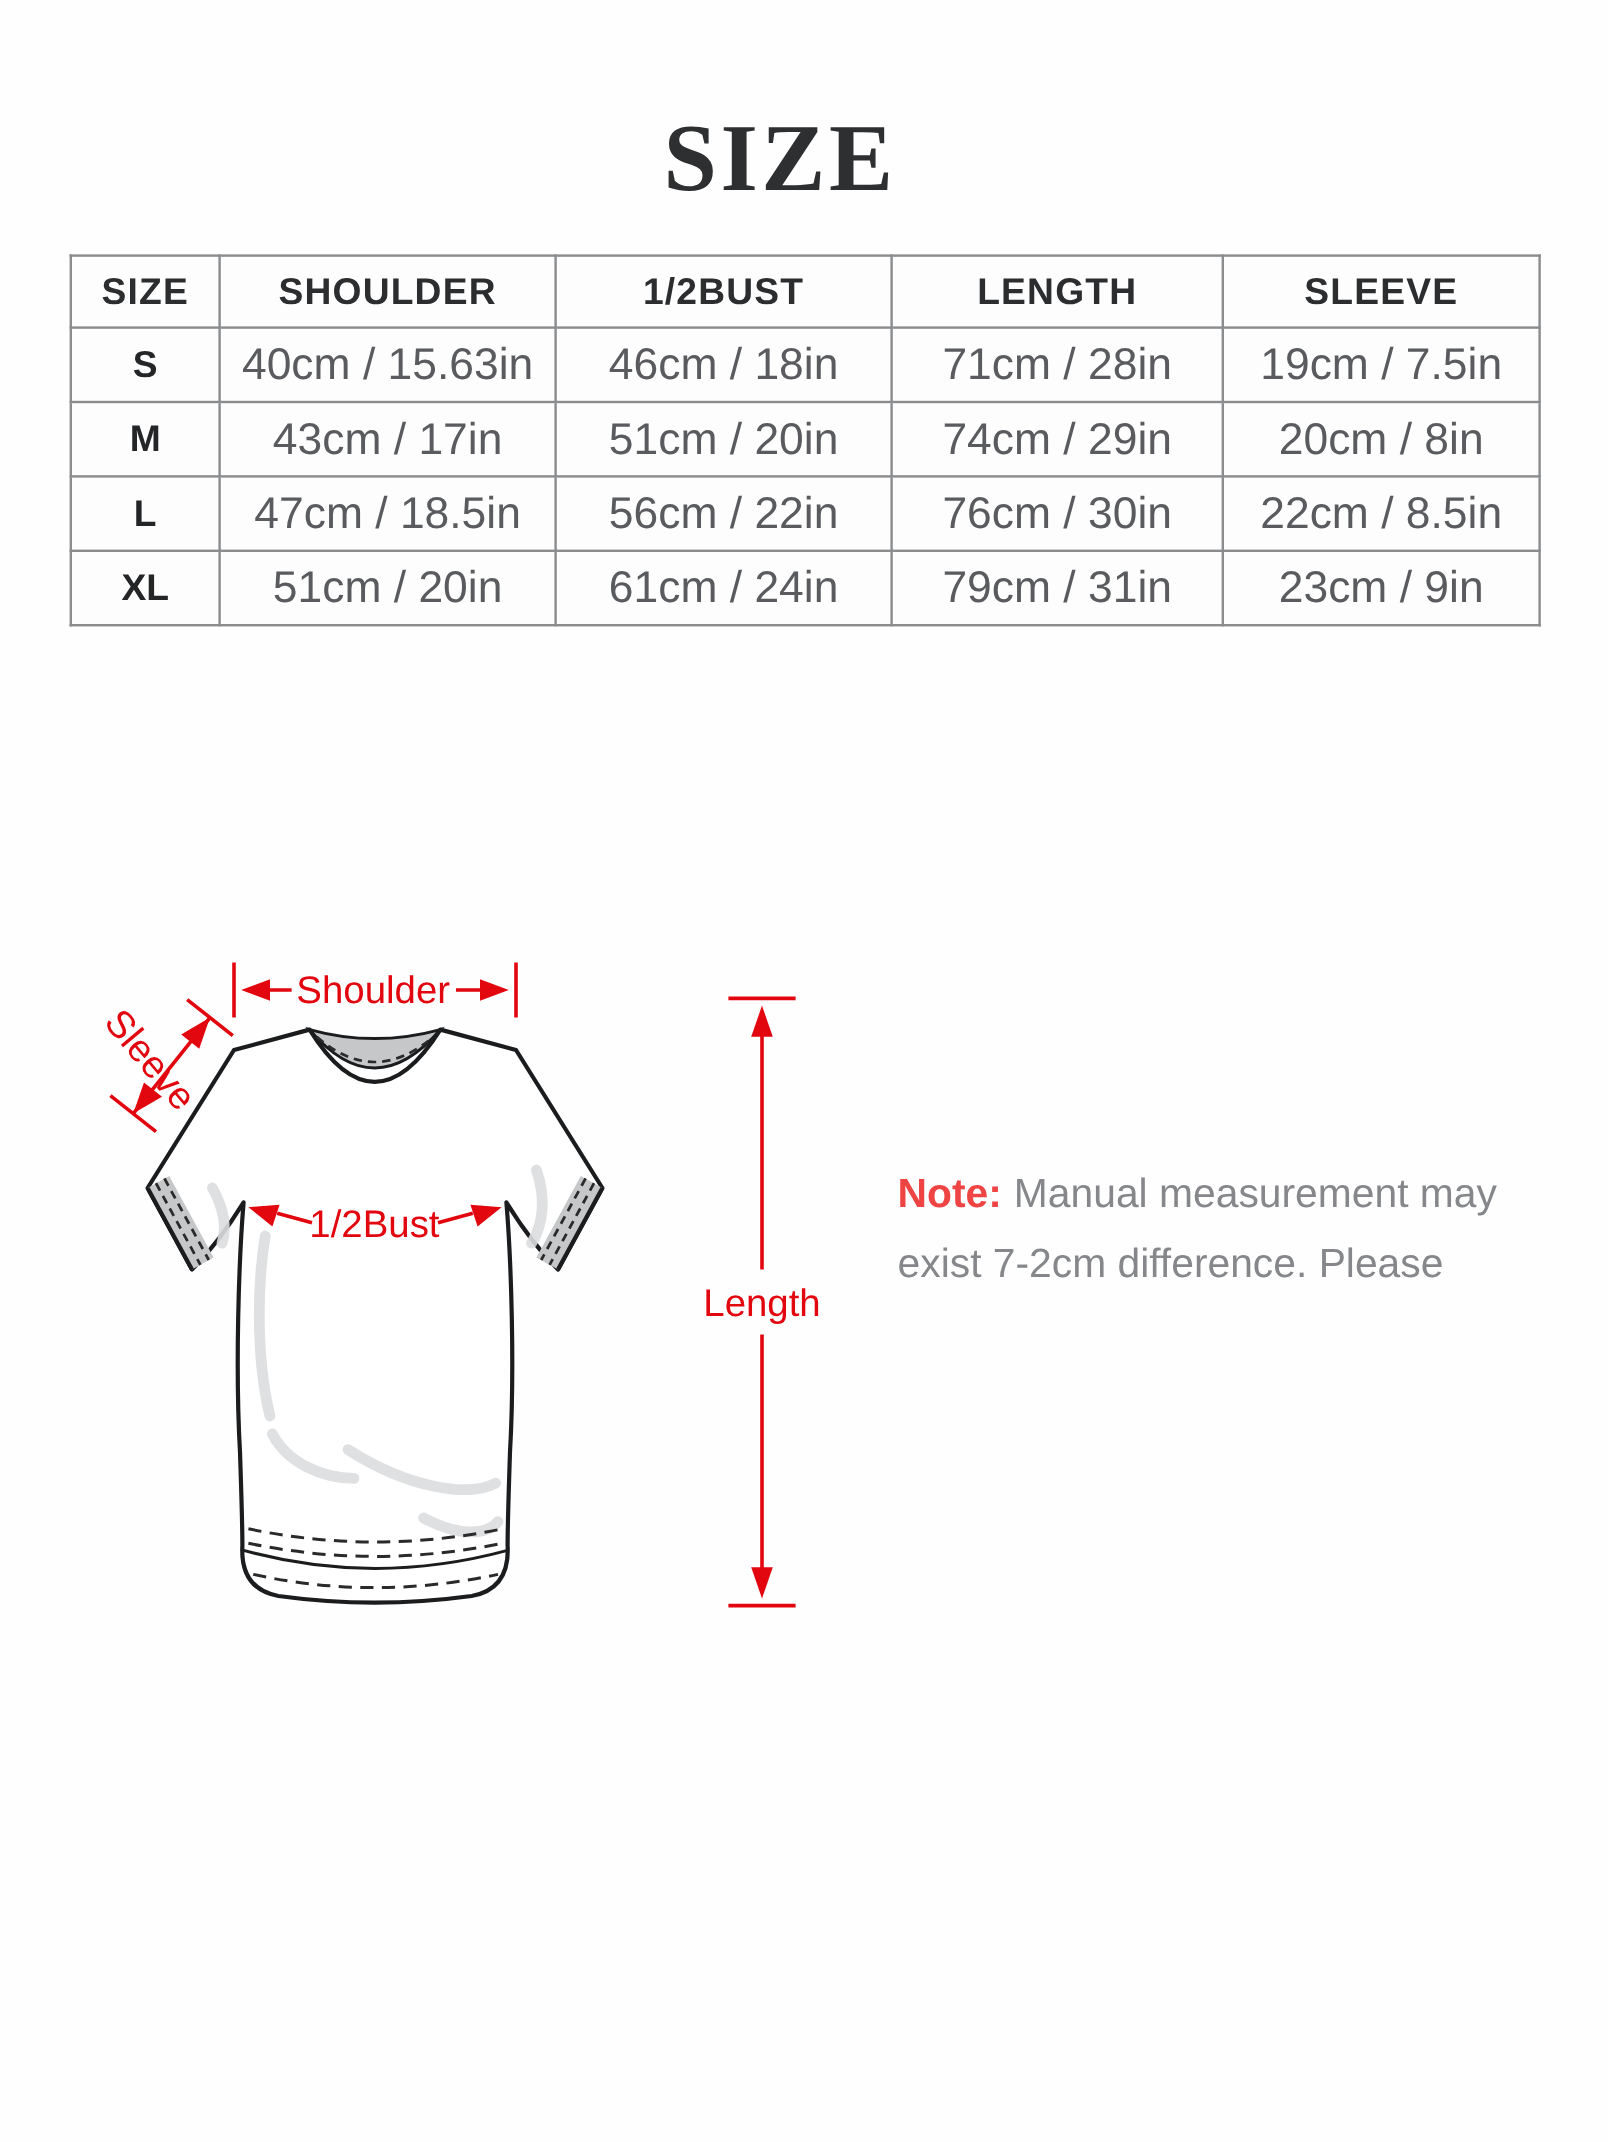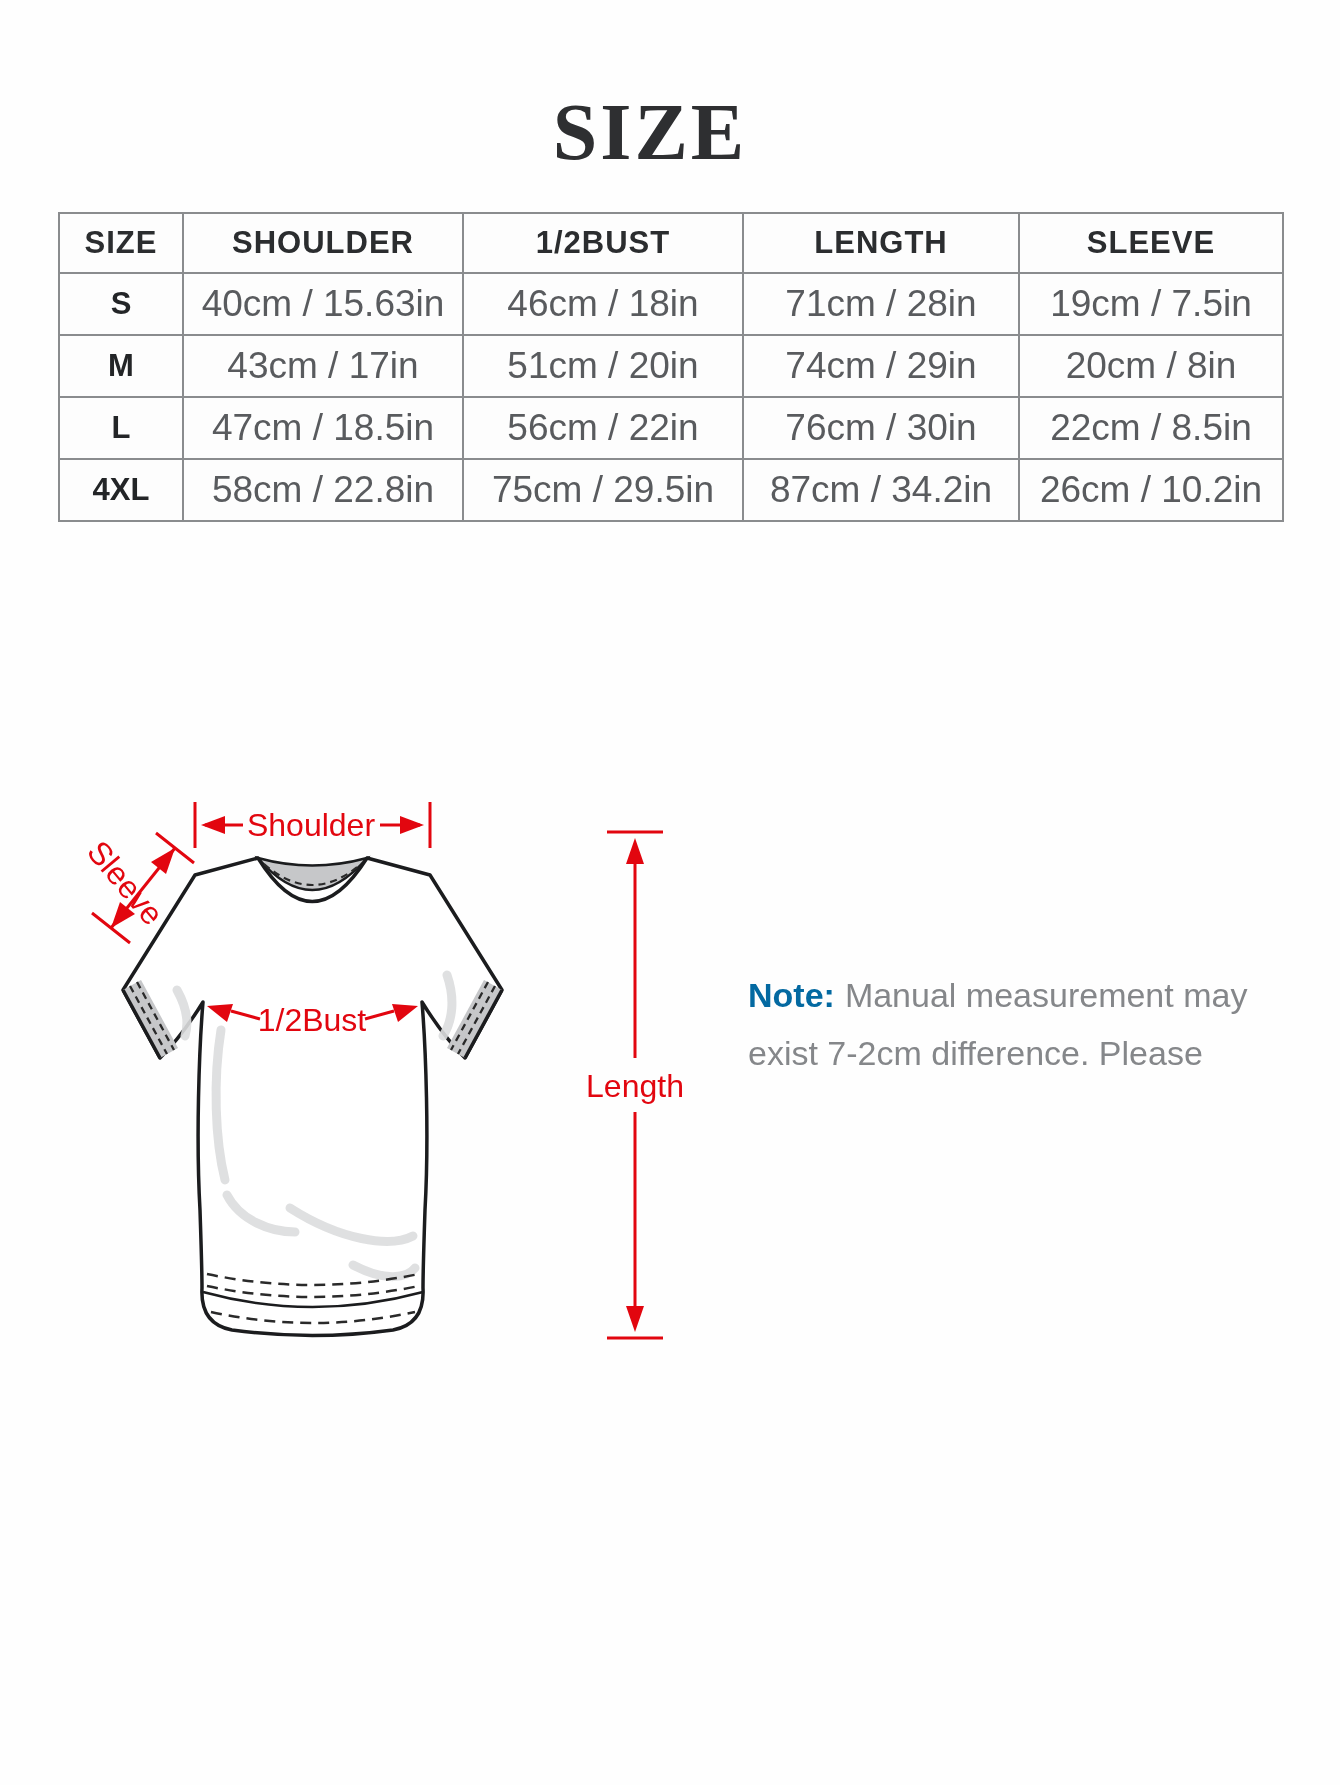"XL" tr { html: none -> <tr> <td>XL</td> <td>51cm / 20in</td> <td>61cm / 24in</td> <td>79cm / 31in</td> <td>23cm / 9in</td> </tr> }
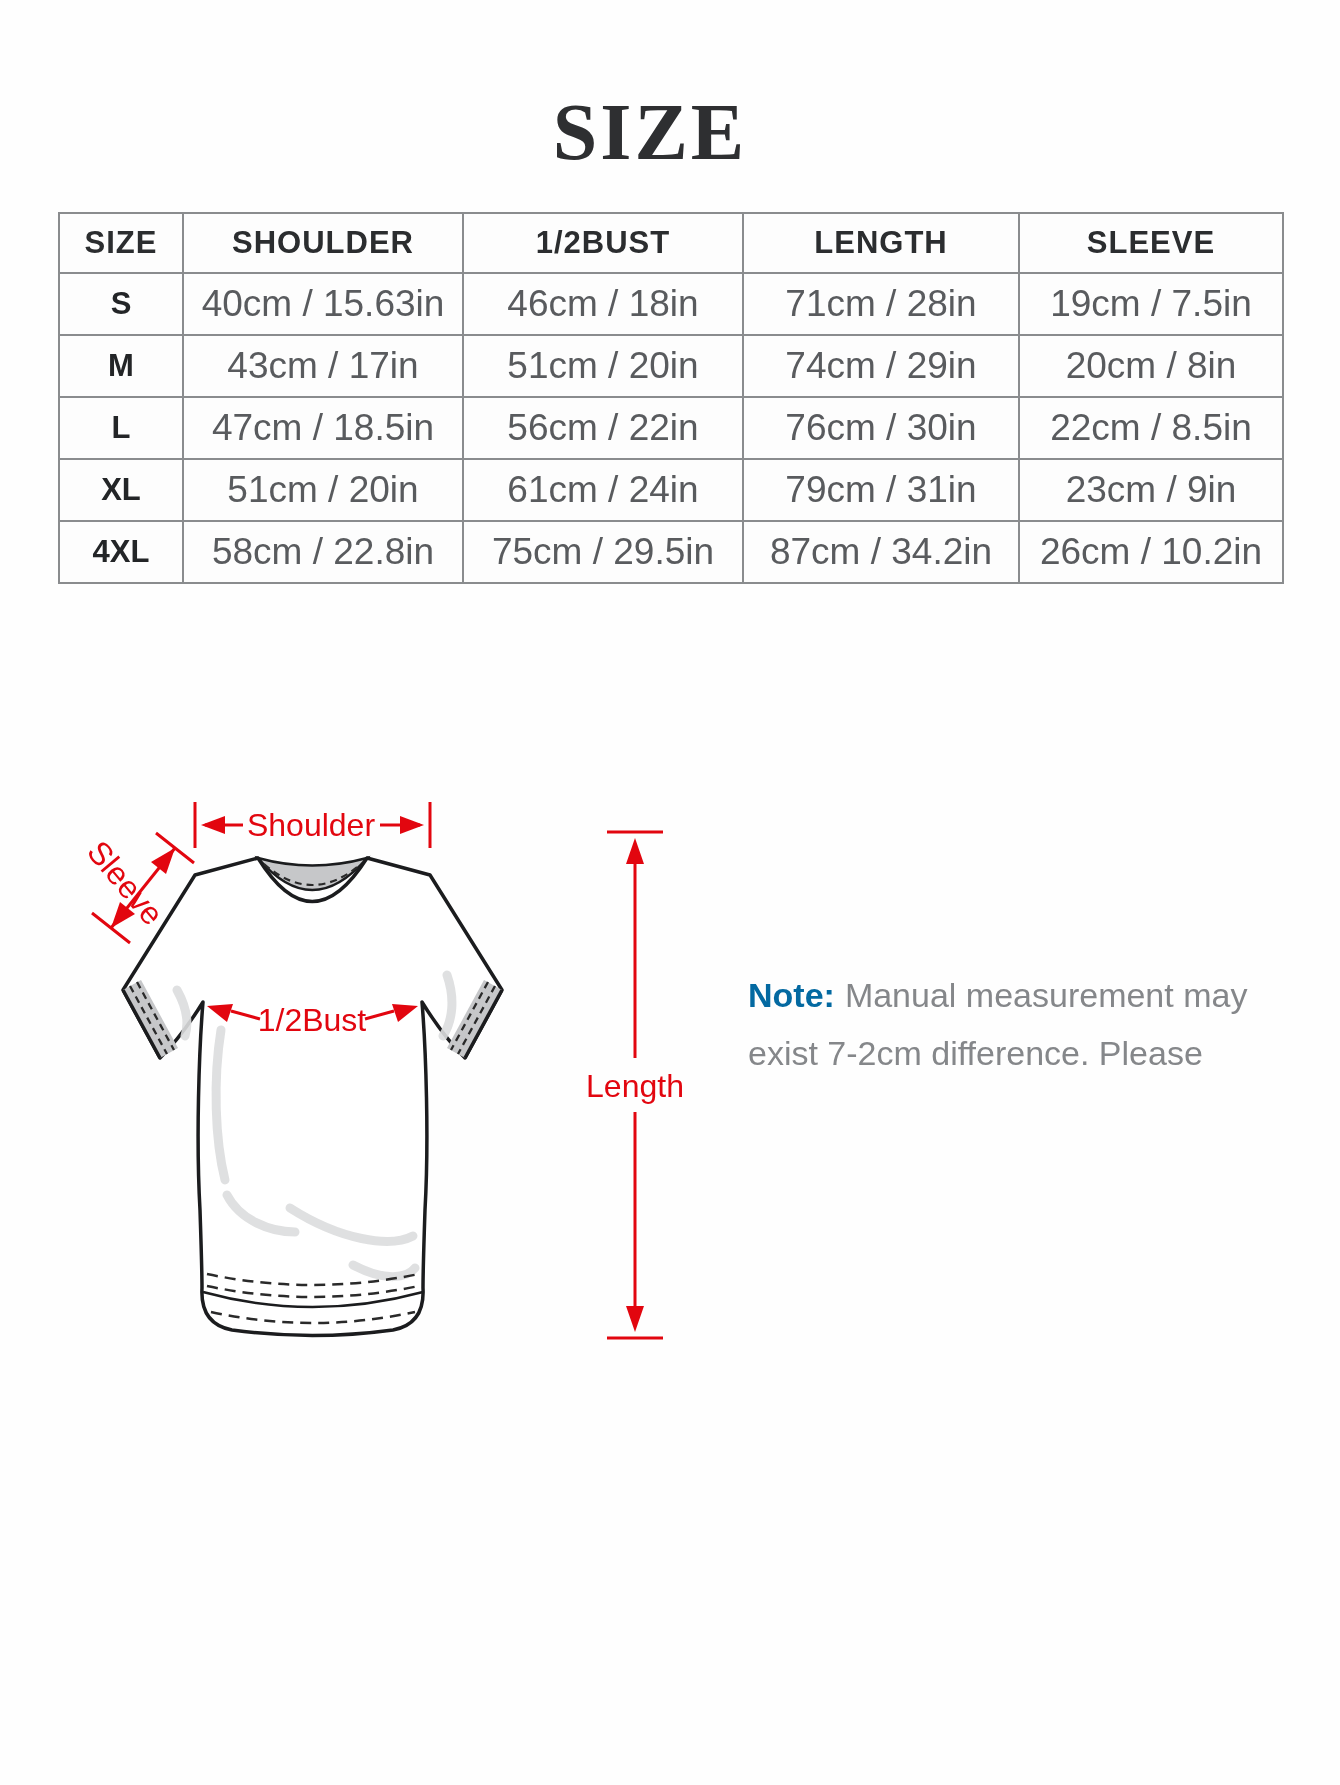"4XL" tr { html: <tr> <td>4XL</td> <td>58cm / 22.8in</td> <td>75cm / 29.5in</td> <td>87cm / 34.2in</td> <td>26cm / 10.2in</td> </tr> -> none }
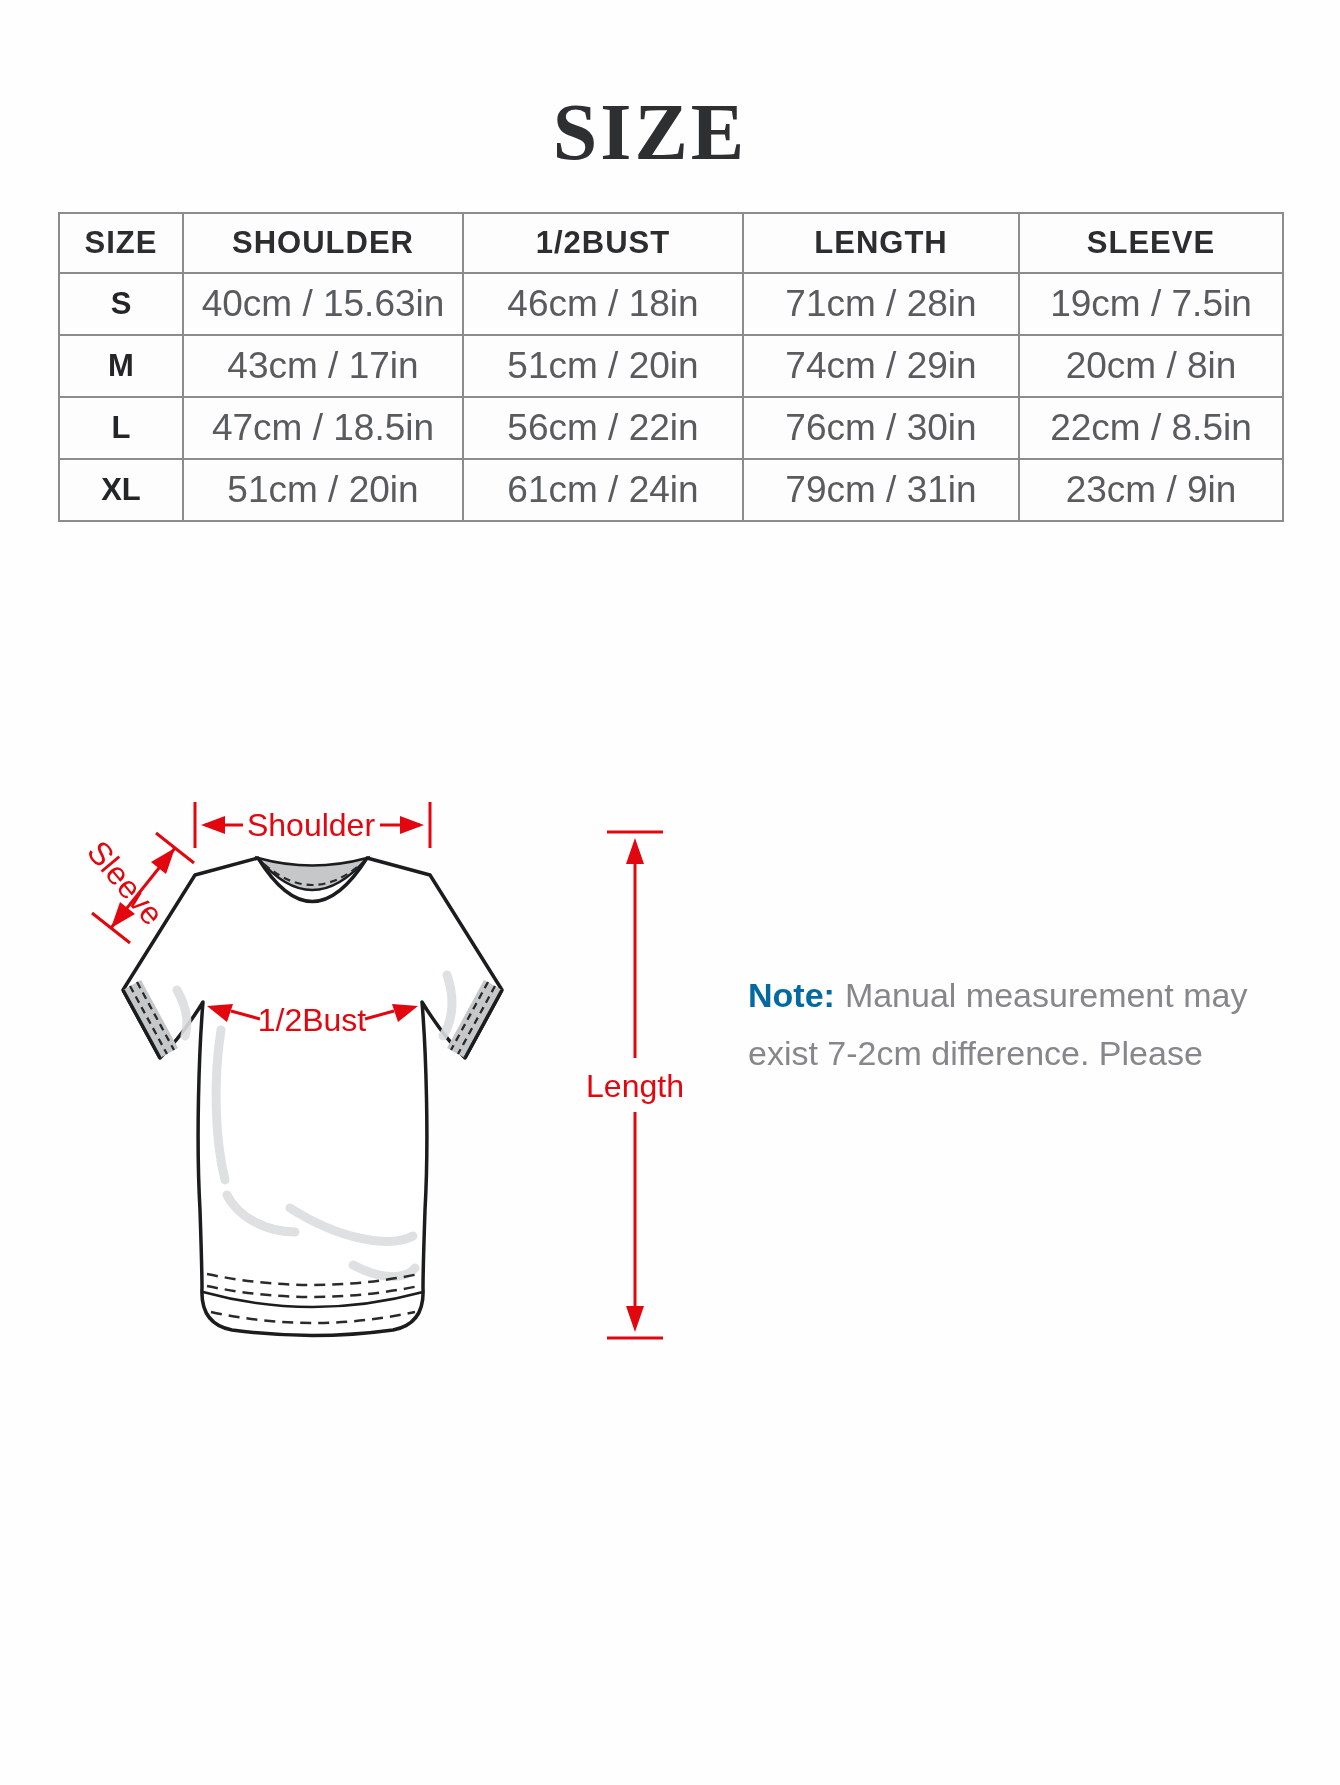"Note:" .note .note-label { color: #0369a1 -> #ef4444 }
